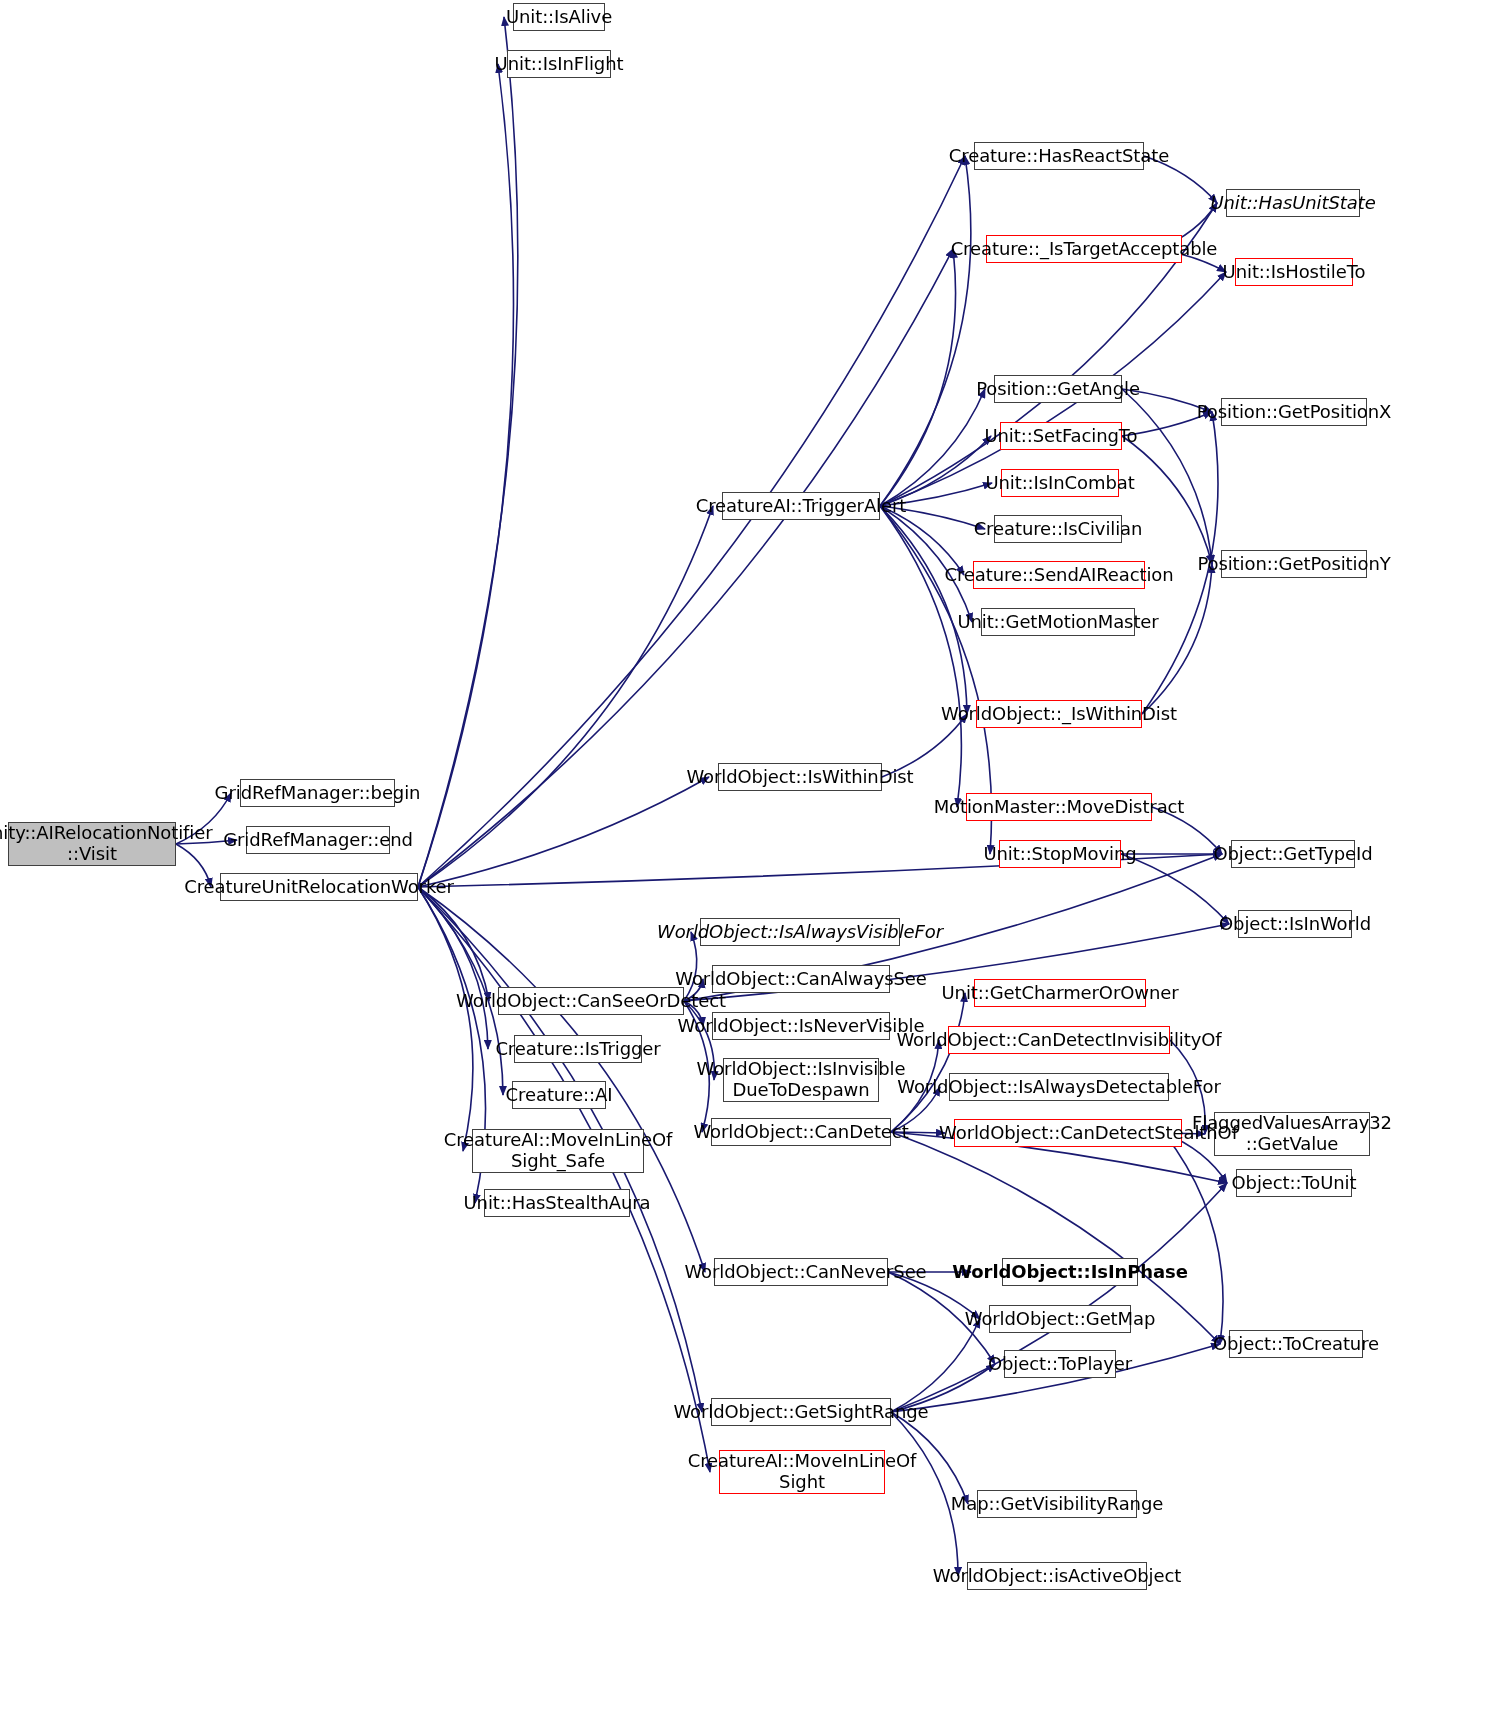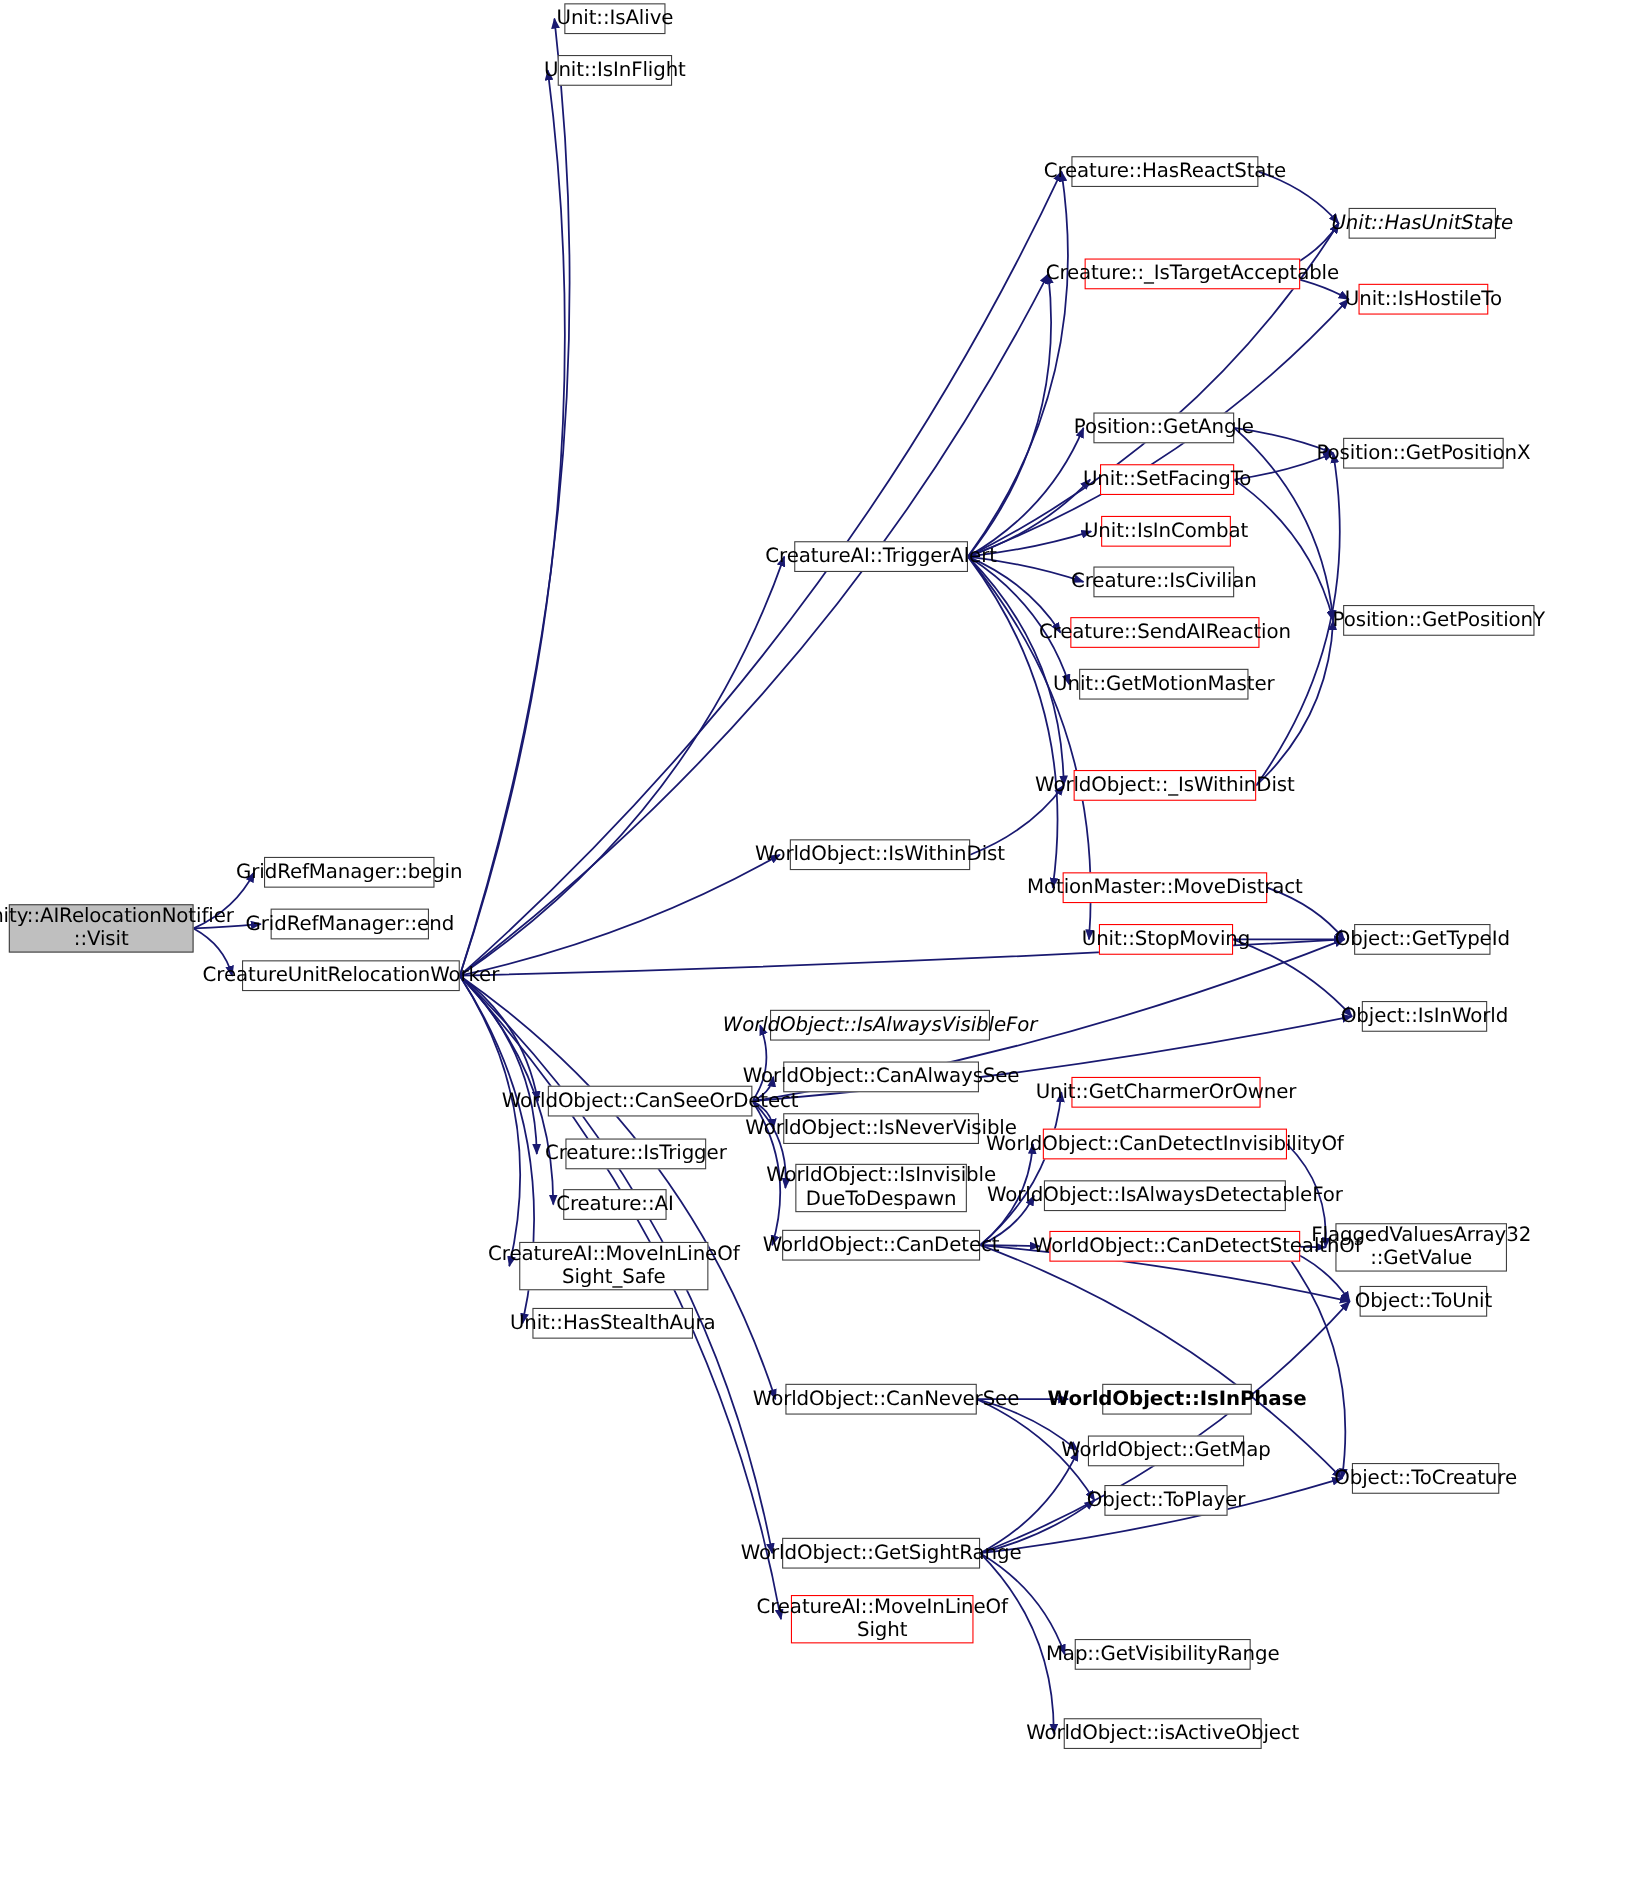"Position::GetPositionY" div.node { width: 174px -> 146px }
